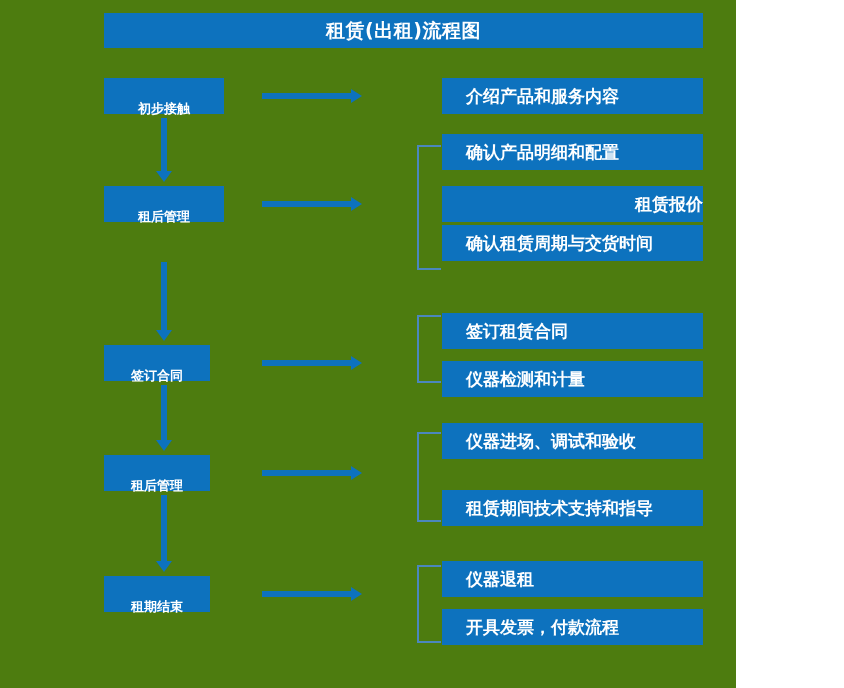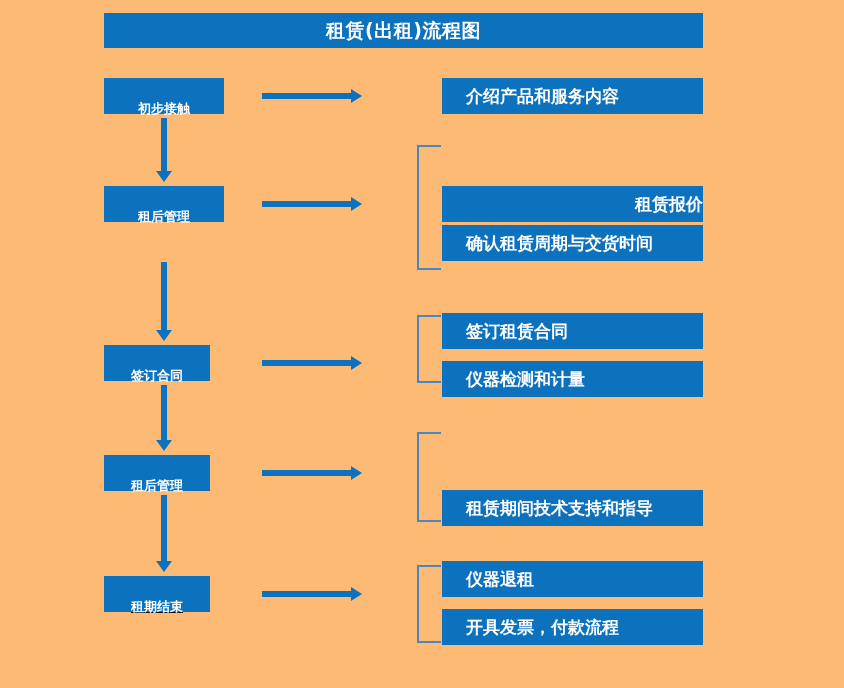"租赁(出租)流程图" #canvas { background: #fdba74 -> #4d7c0f; width: 844px -> 736px }
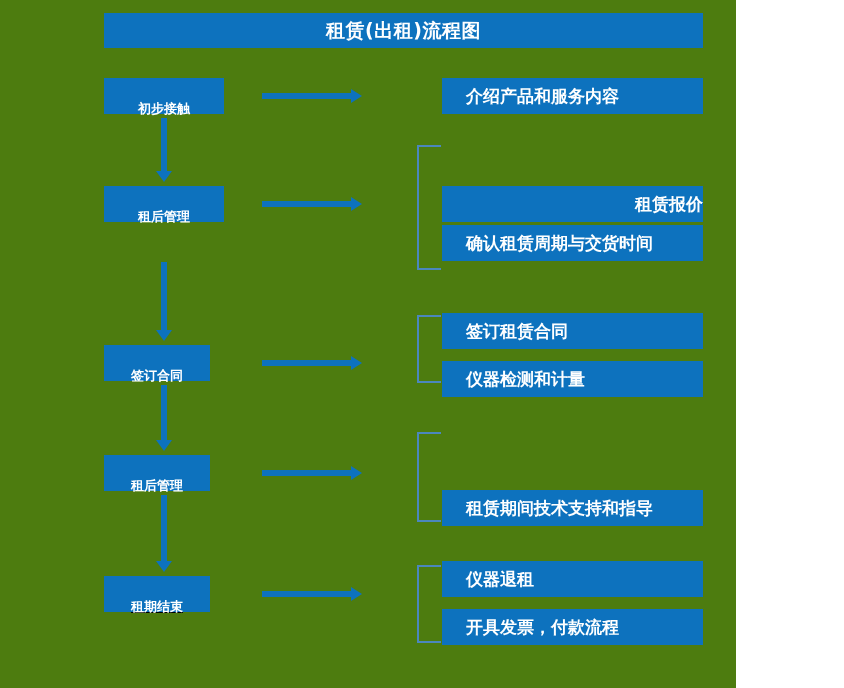"确认产品明细和配置" div.detail-box { html: none -> <div> <span>确认产品明细和配置</span> </div> }
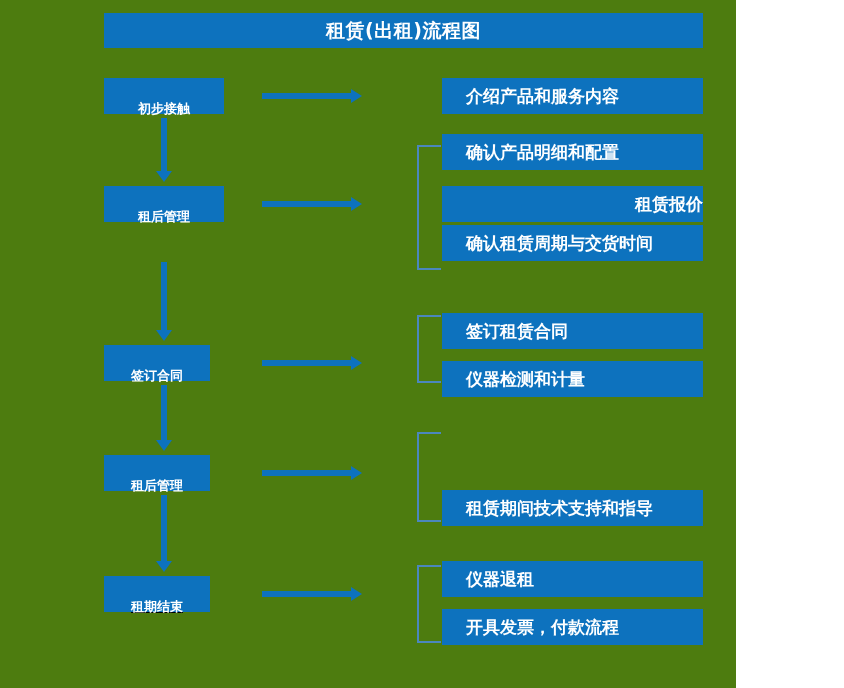"仪器进场、调试和验收" div.detail-box { html: none -> <div> <span>仪器进场、调试和验收</span> </div> }
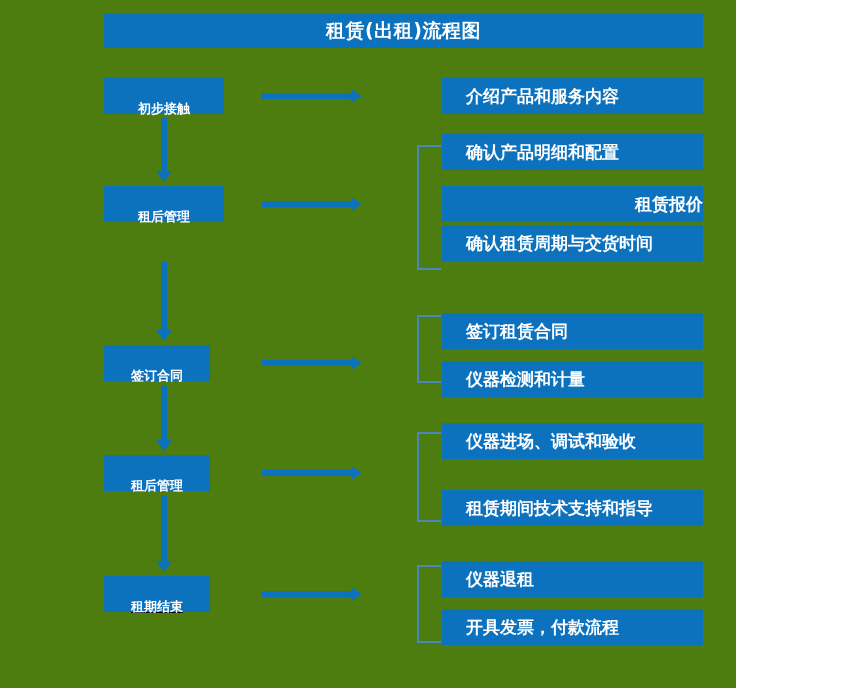"租期结束" div.stage-box { text-decoration: underline -> none }
